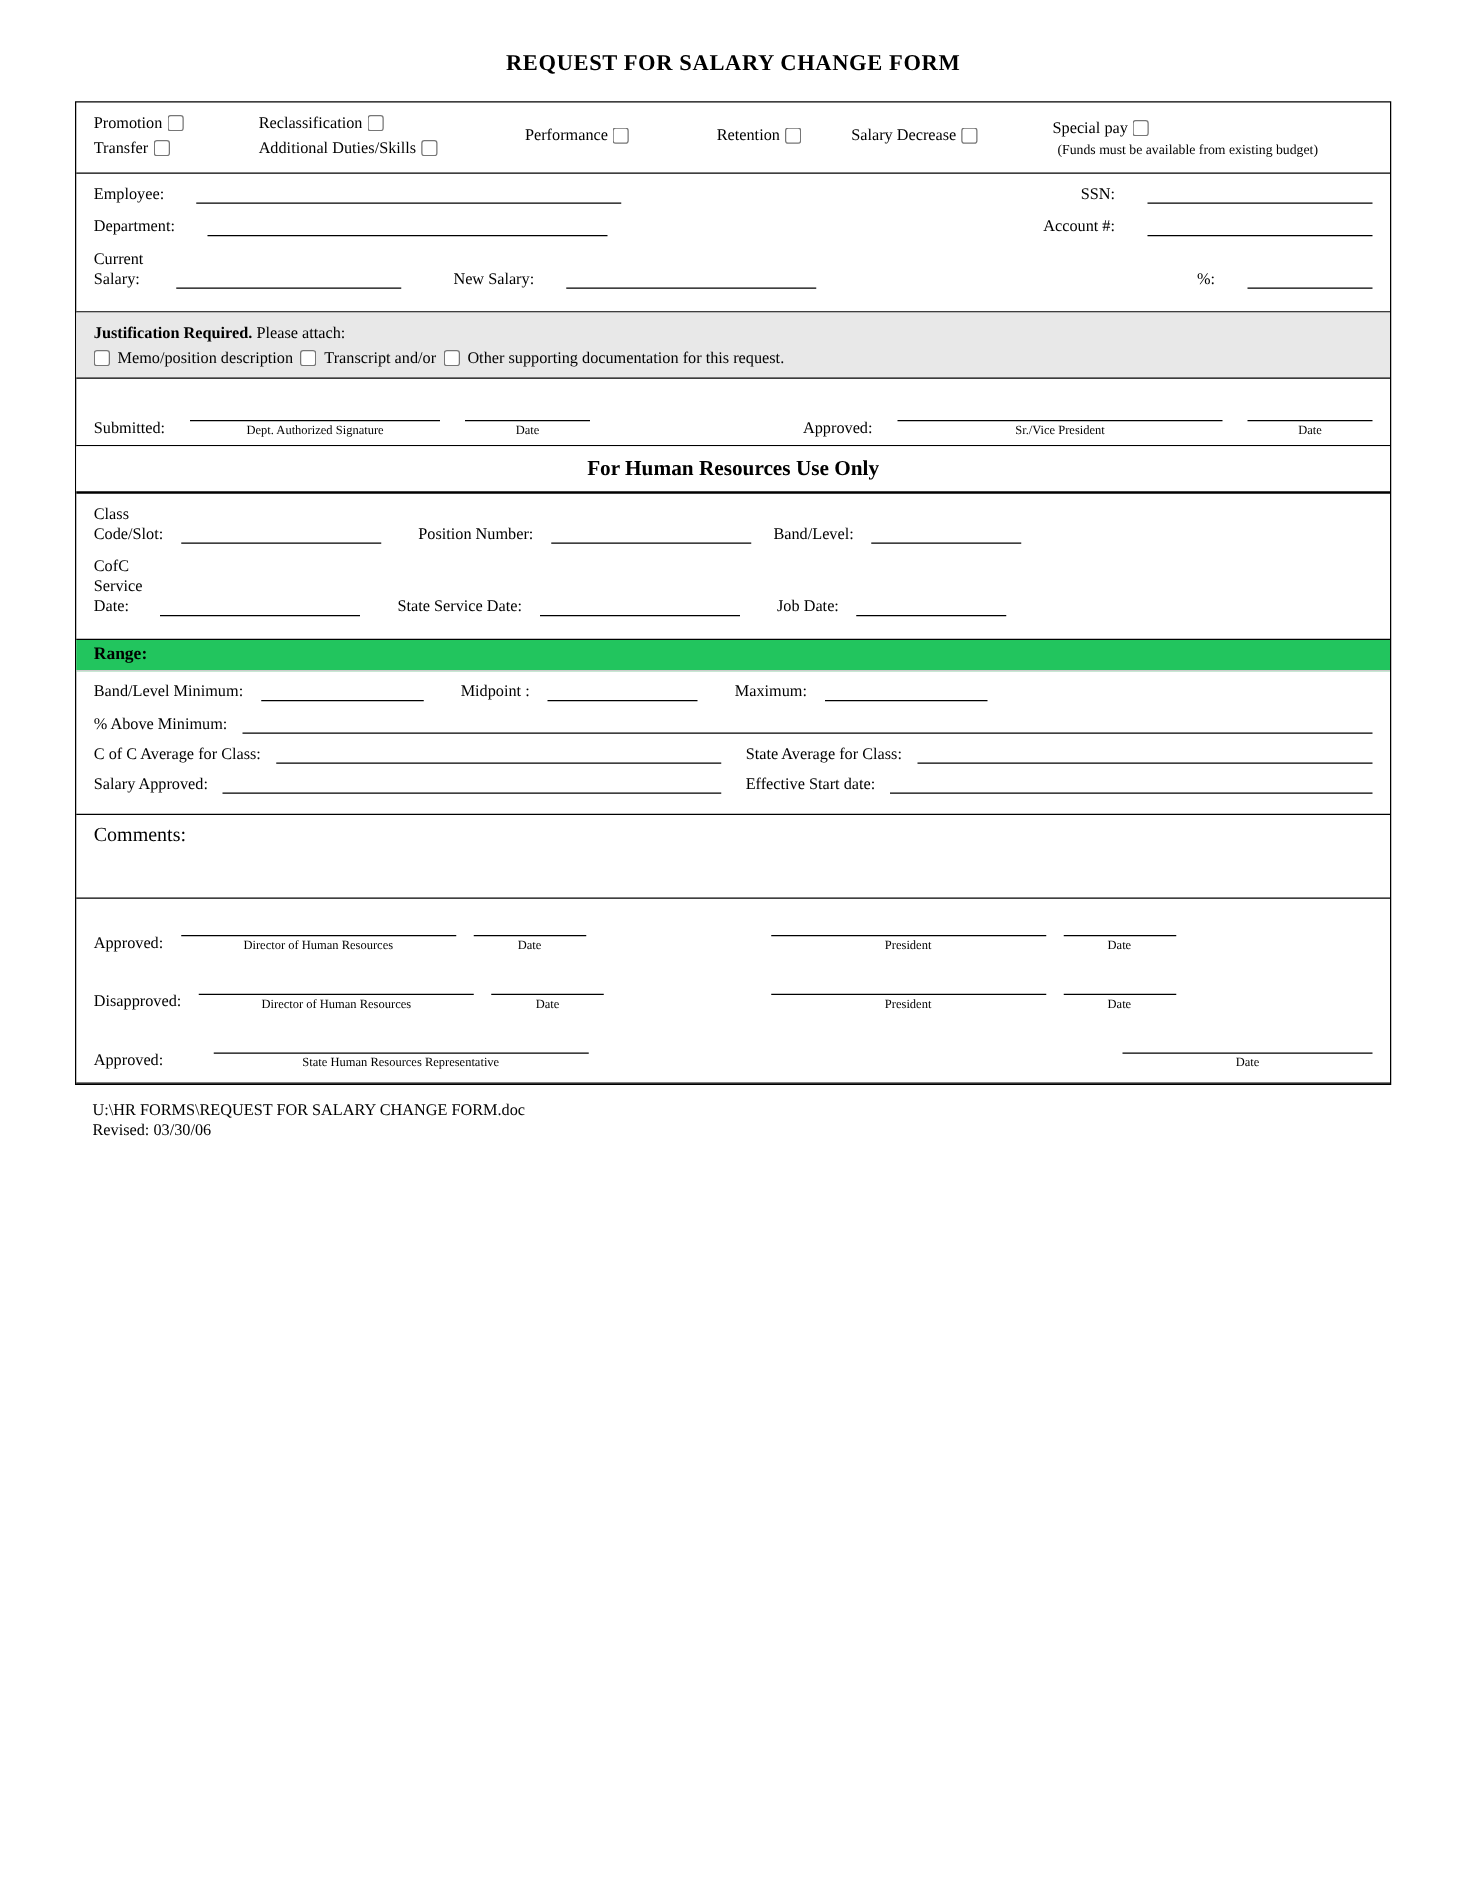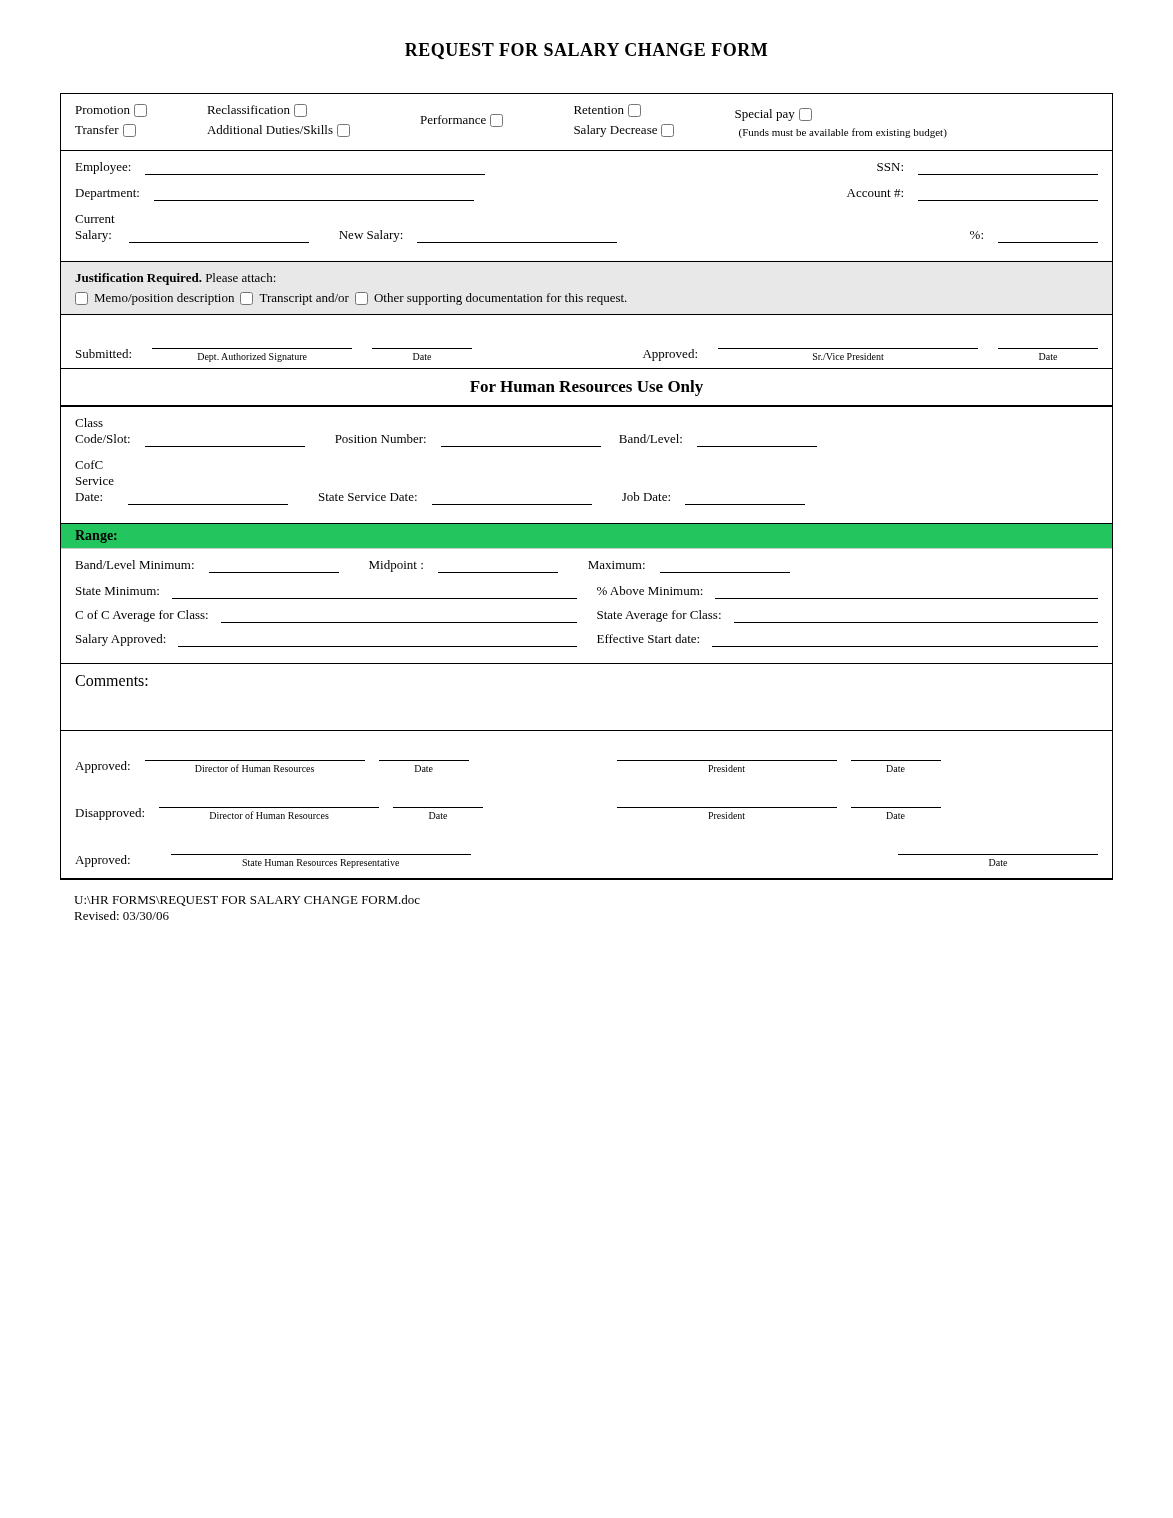"REQUEST FOR SALARY CHANGE FORM" h1.form-title { margin-bottom: 32px -> 20px }
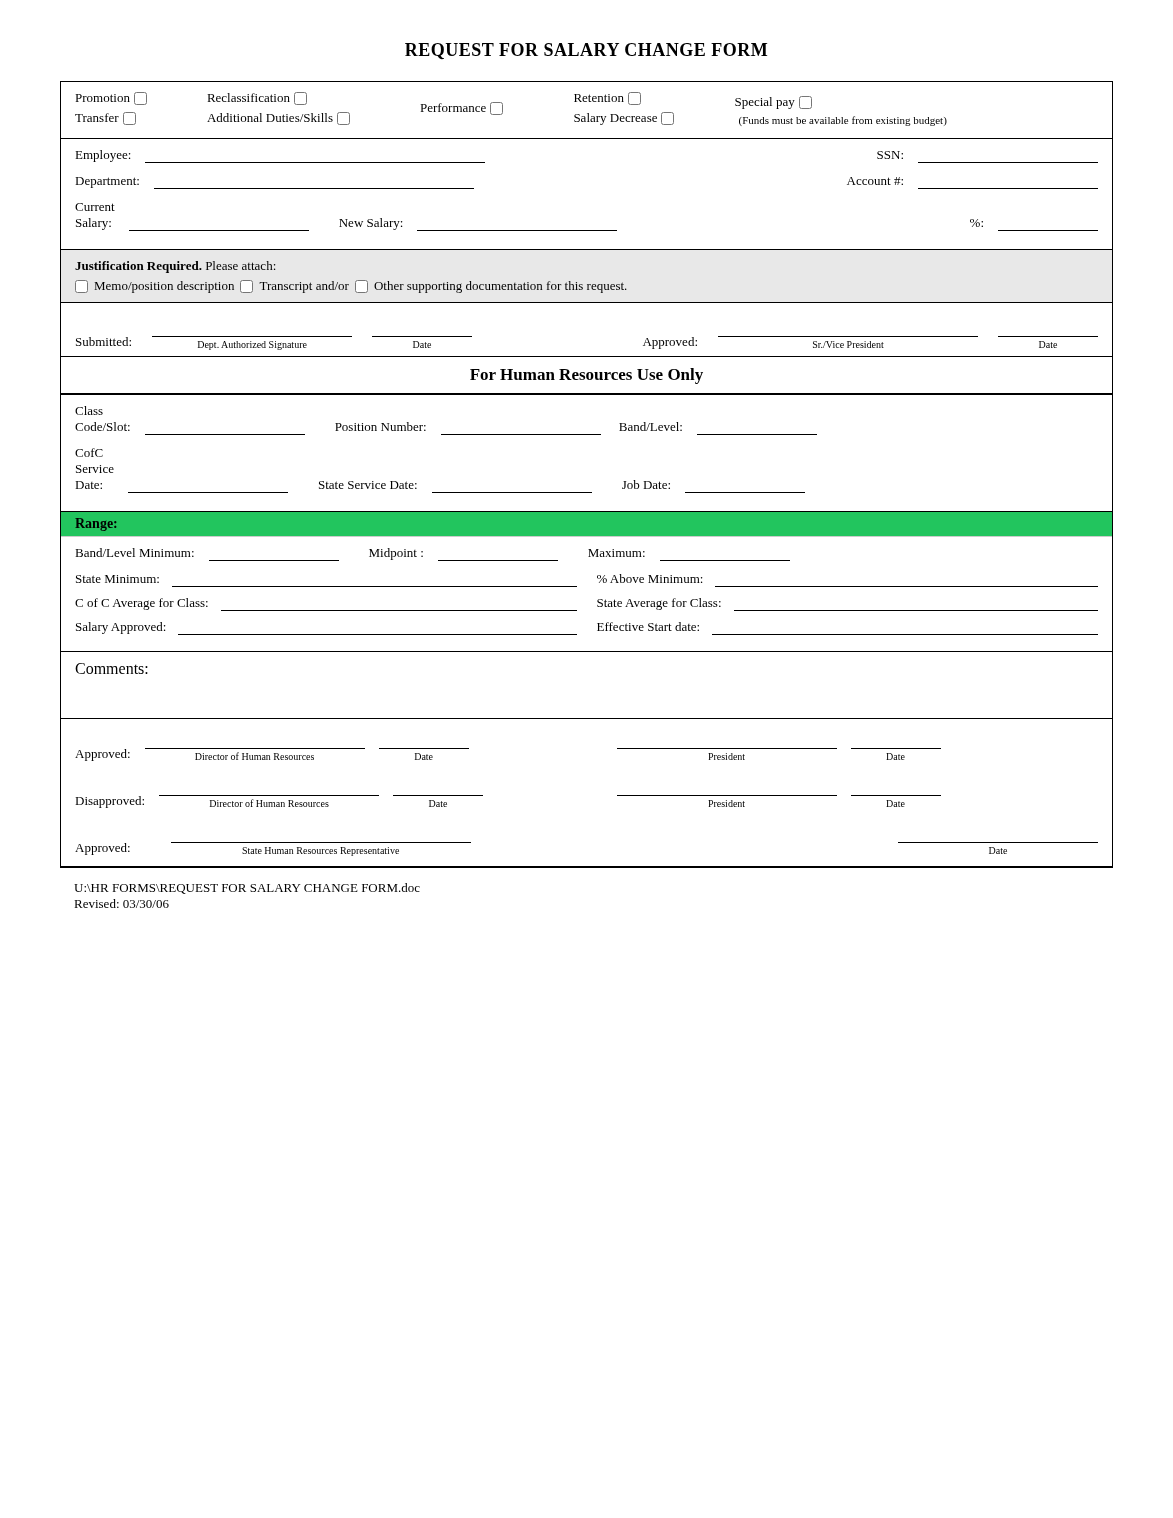"Retention" .checkboxes-col4 { flex-direction: column -> row; gap: none -> 10px }
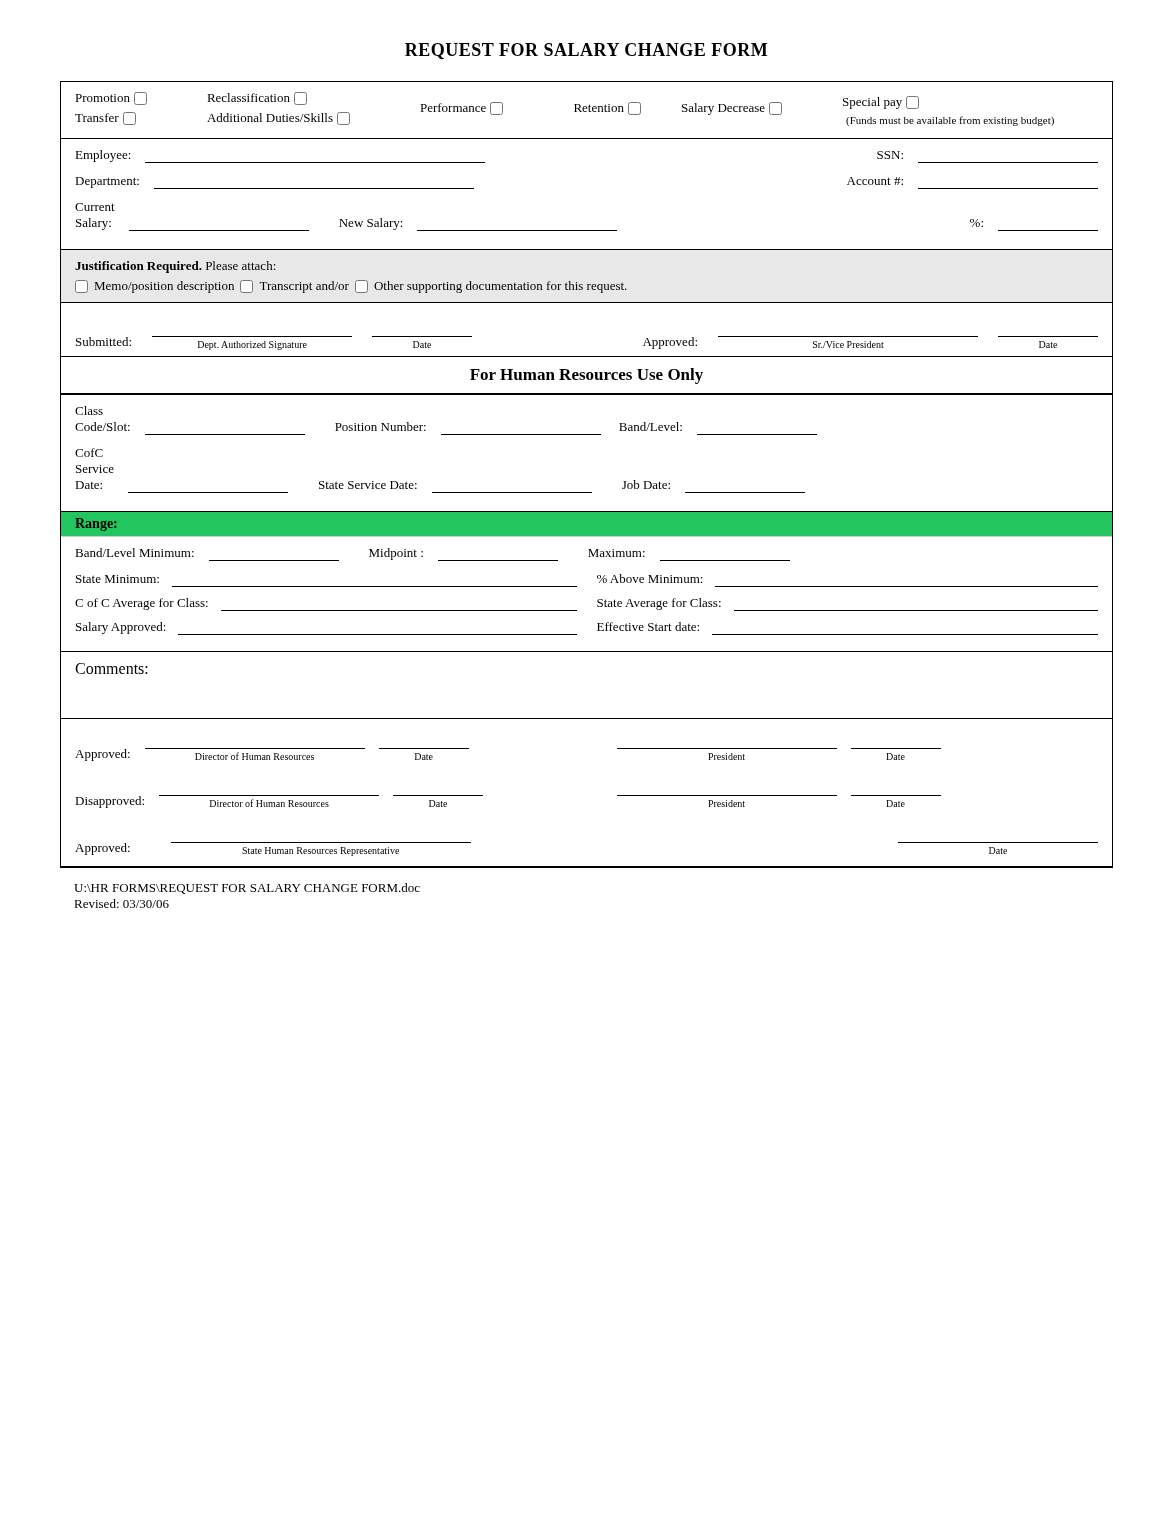"Employee:" .field-row { gap: 10px -> 22px }
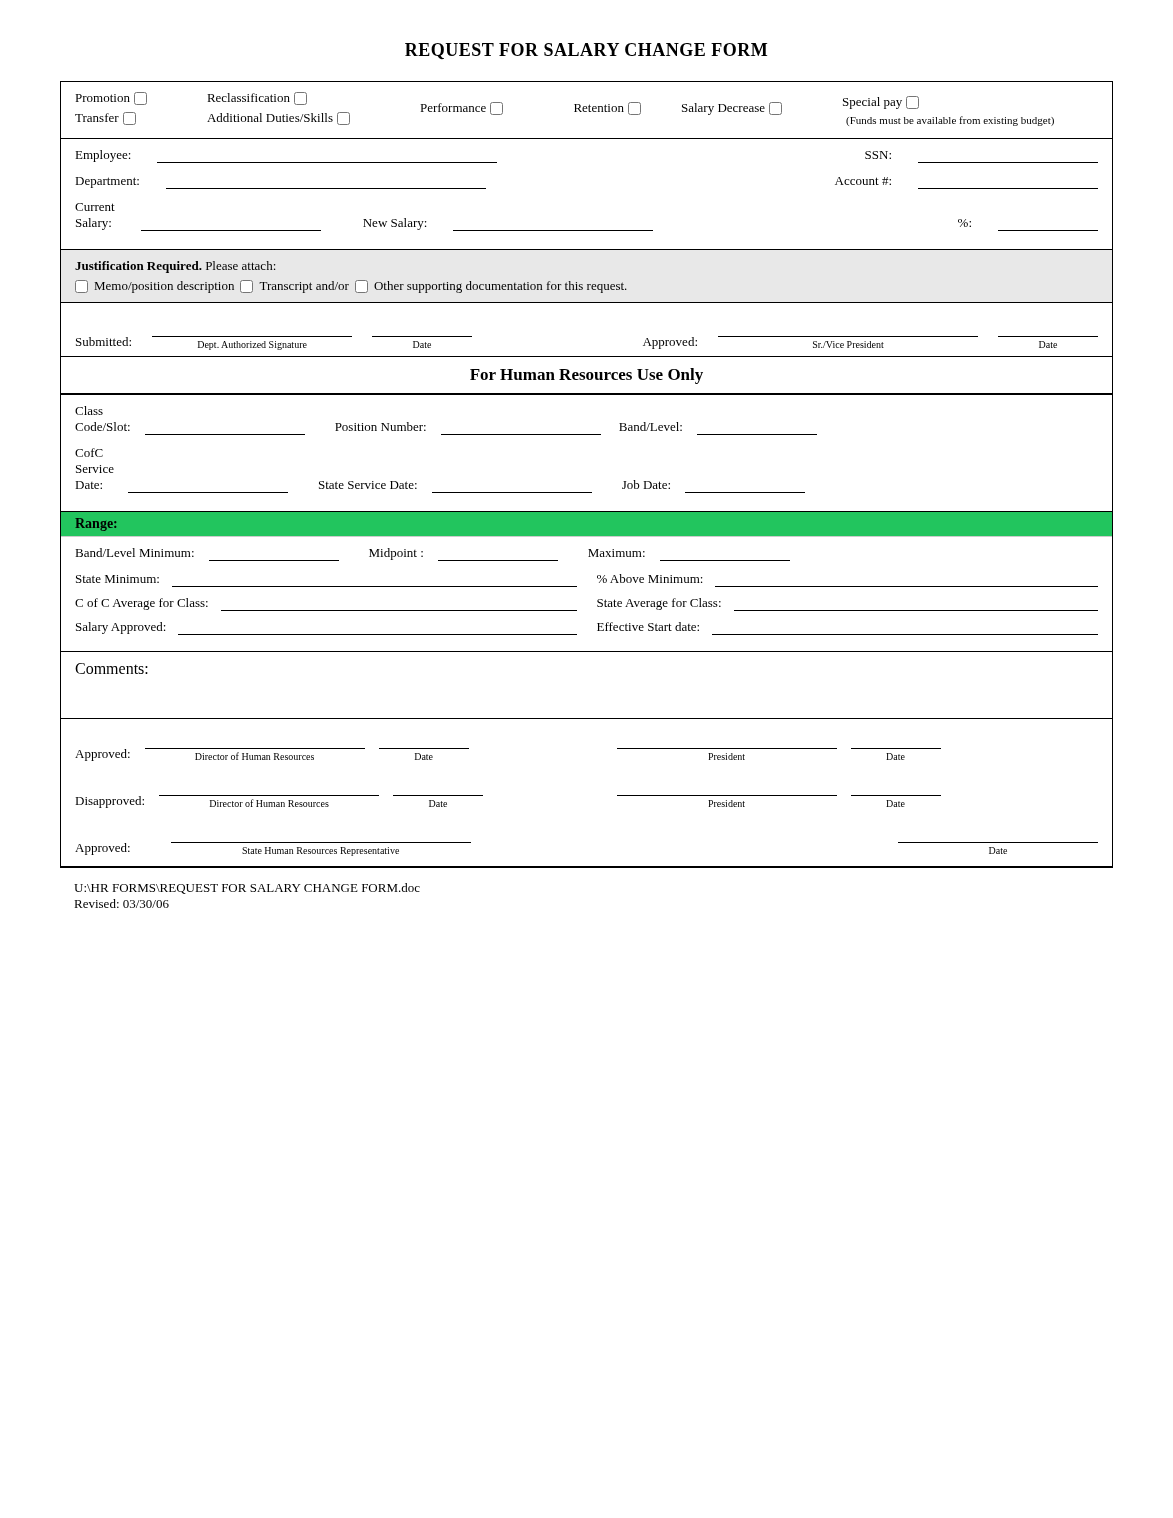"State Minimum:" div.col-half { html: <div> <span>State Minimum:</span> <div></div> </div> -> none }
